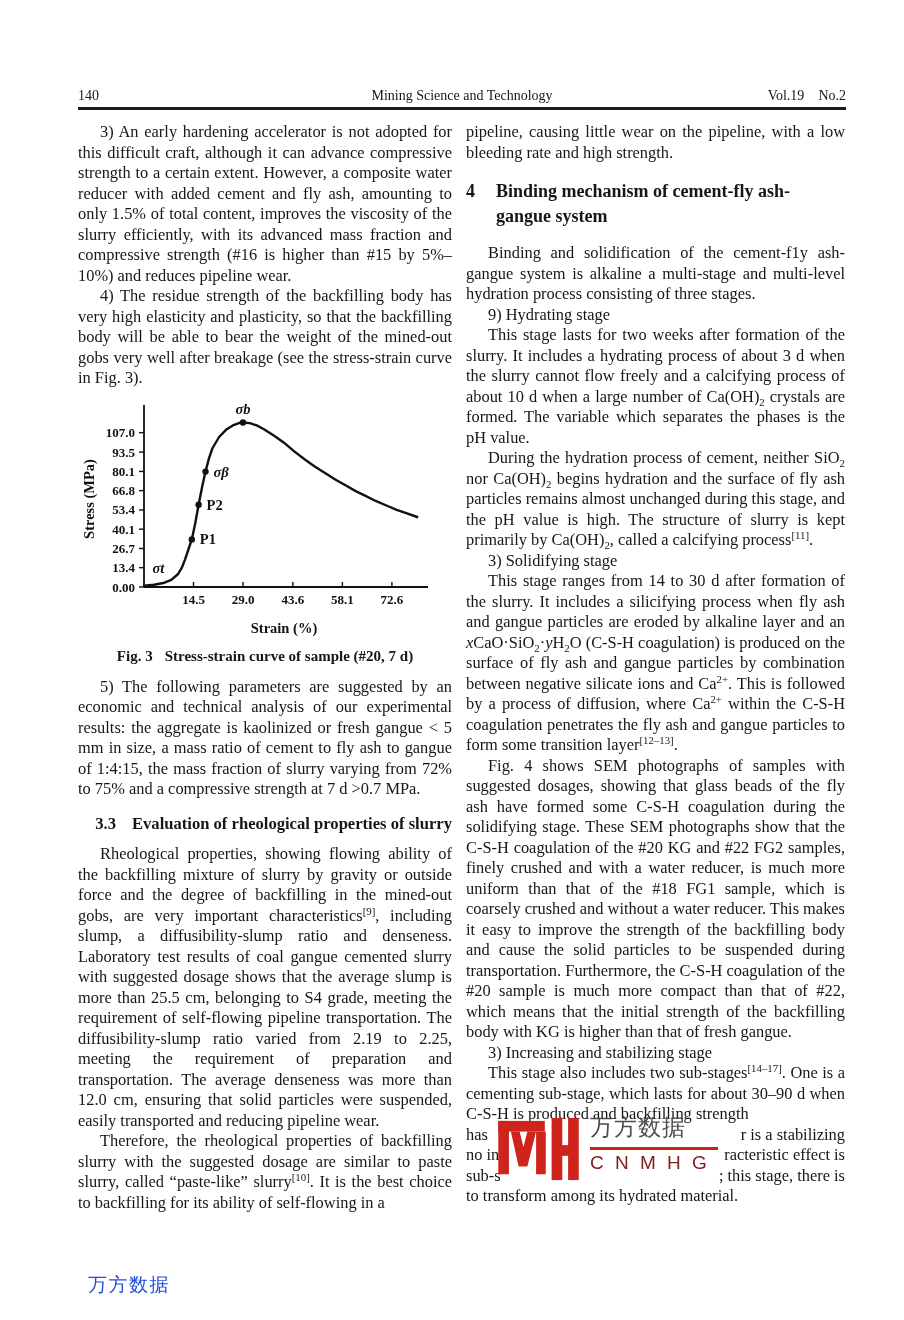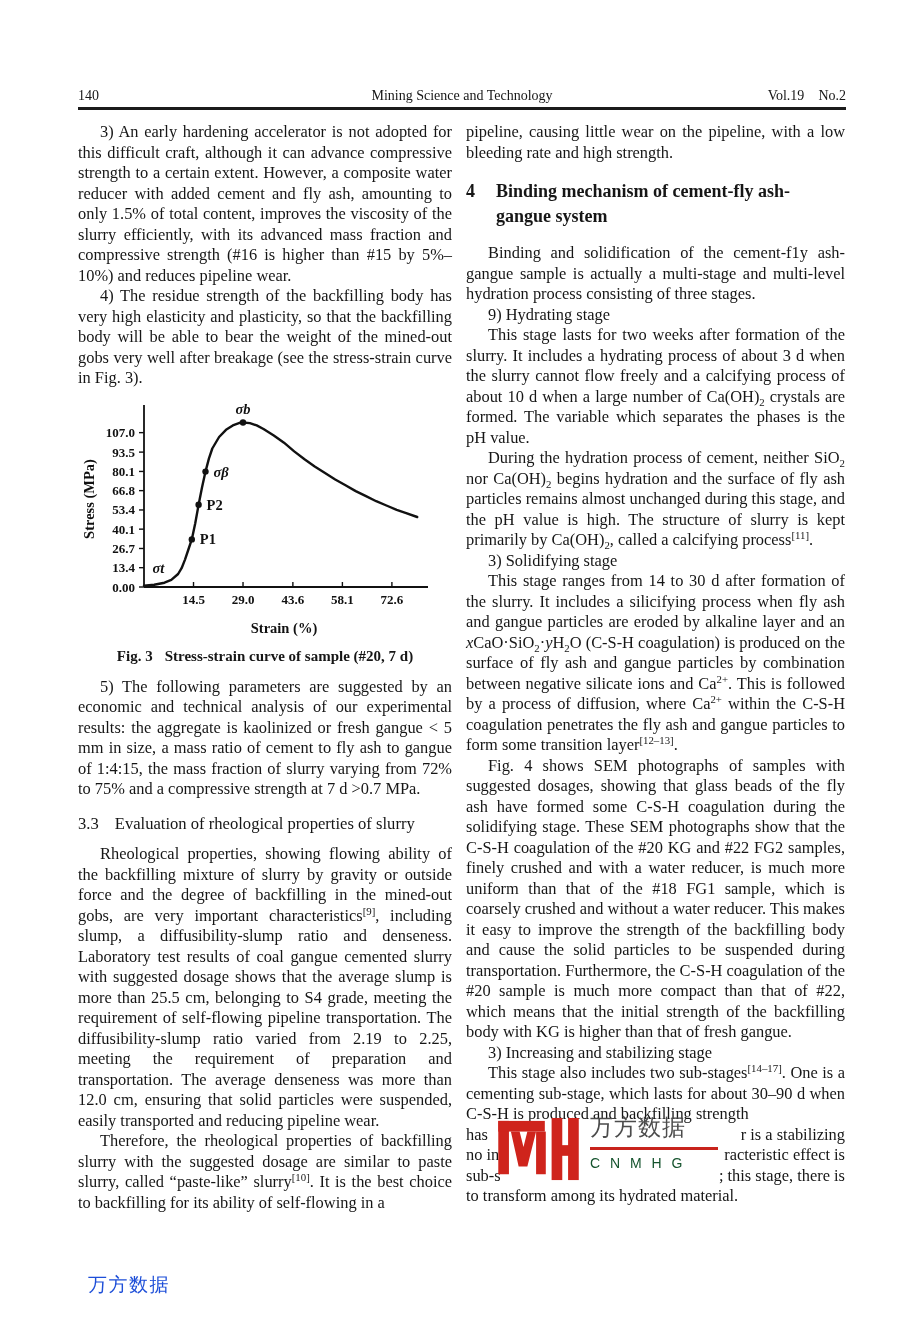"Binding and solidification of the" span { text: sample is actually -> system is alkaline }
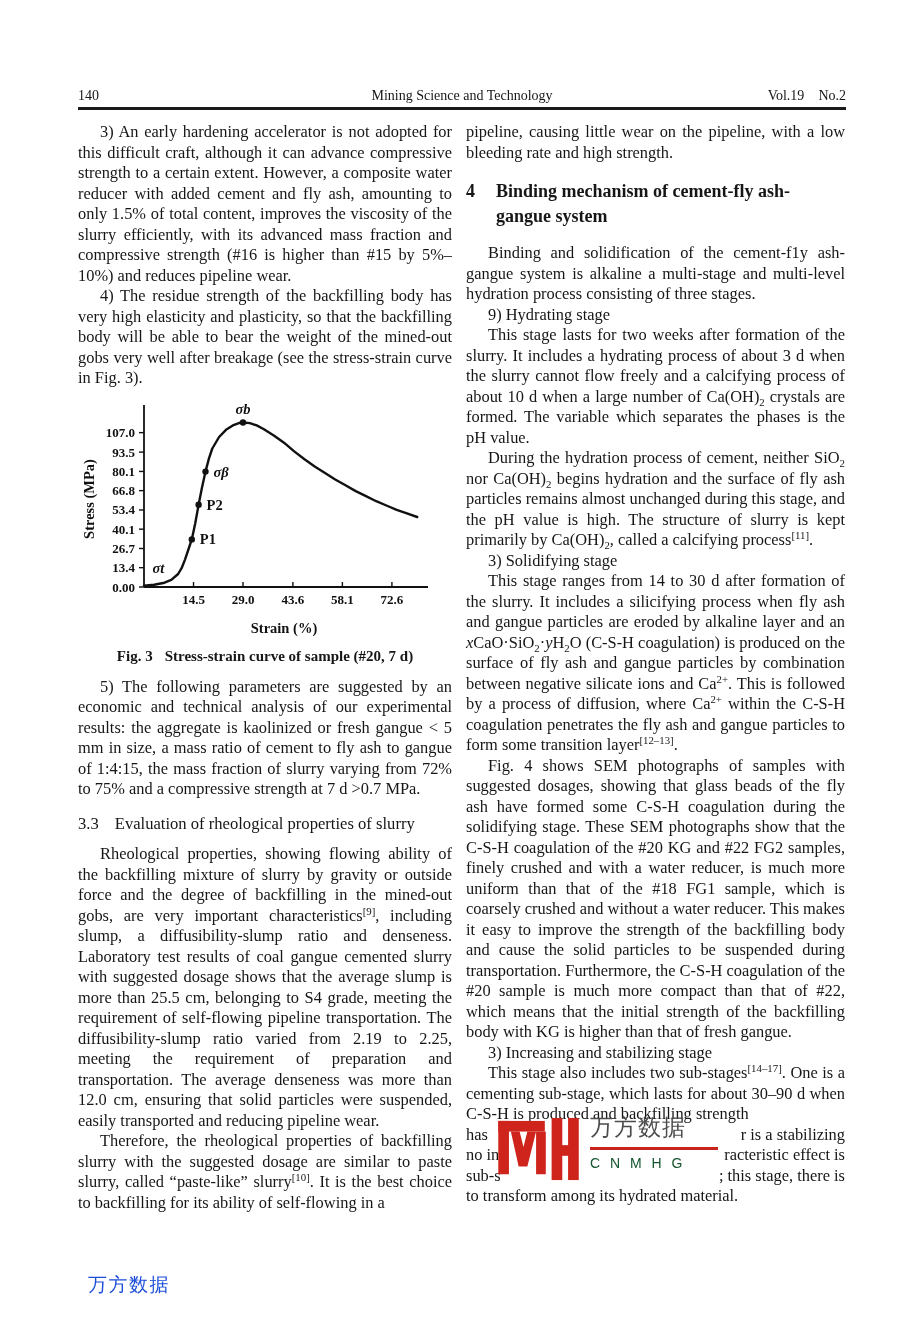"3.3 Evaluation of rheological properties" .h33 { font-weight: normal -> bold; text-align: left -> right }
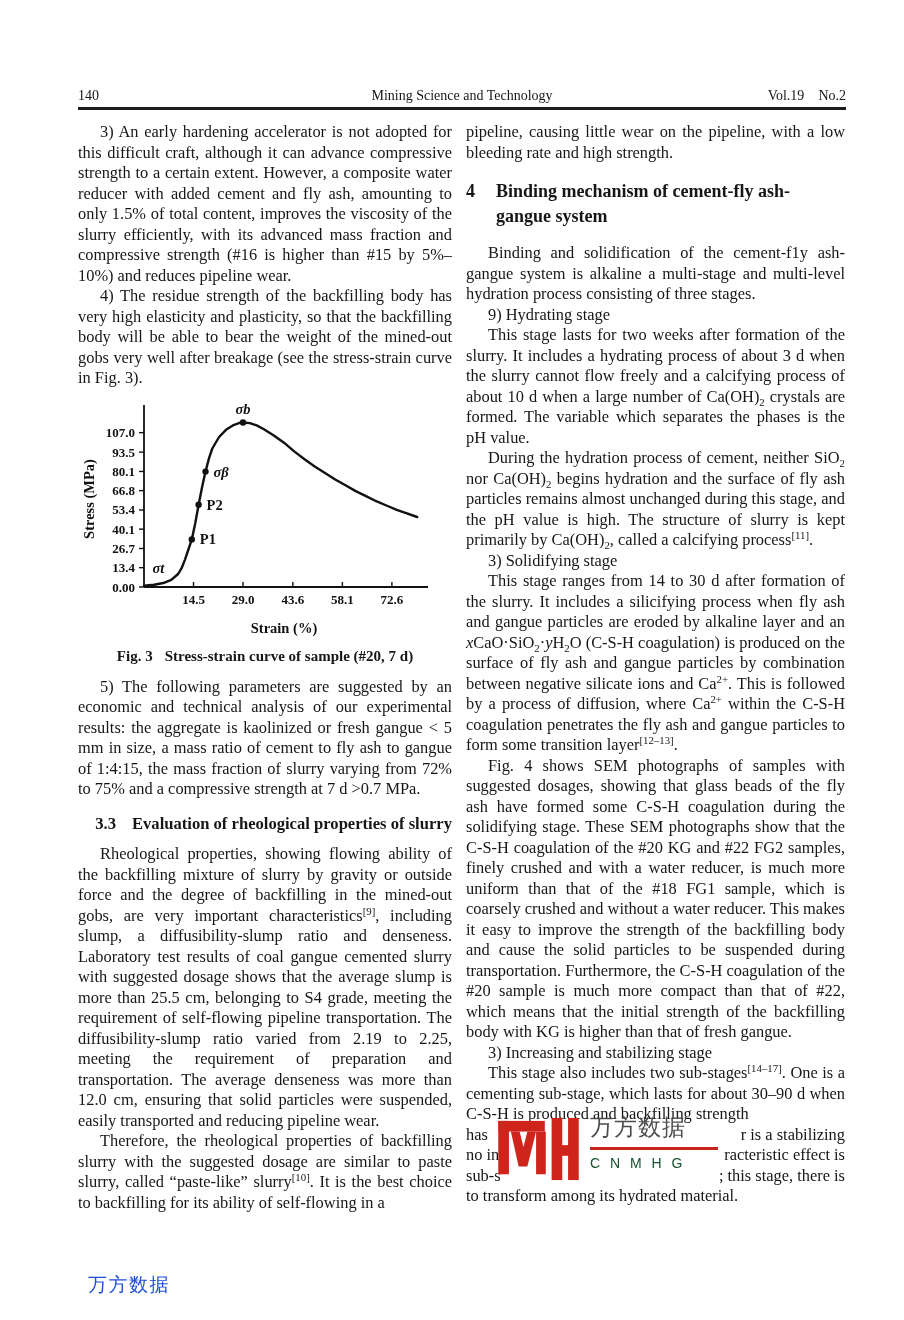"C N M H G" .wm-latin { color: #14532d -> #7f1d1d; font-size: 14px -> 19px }
